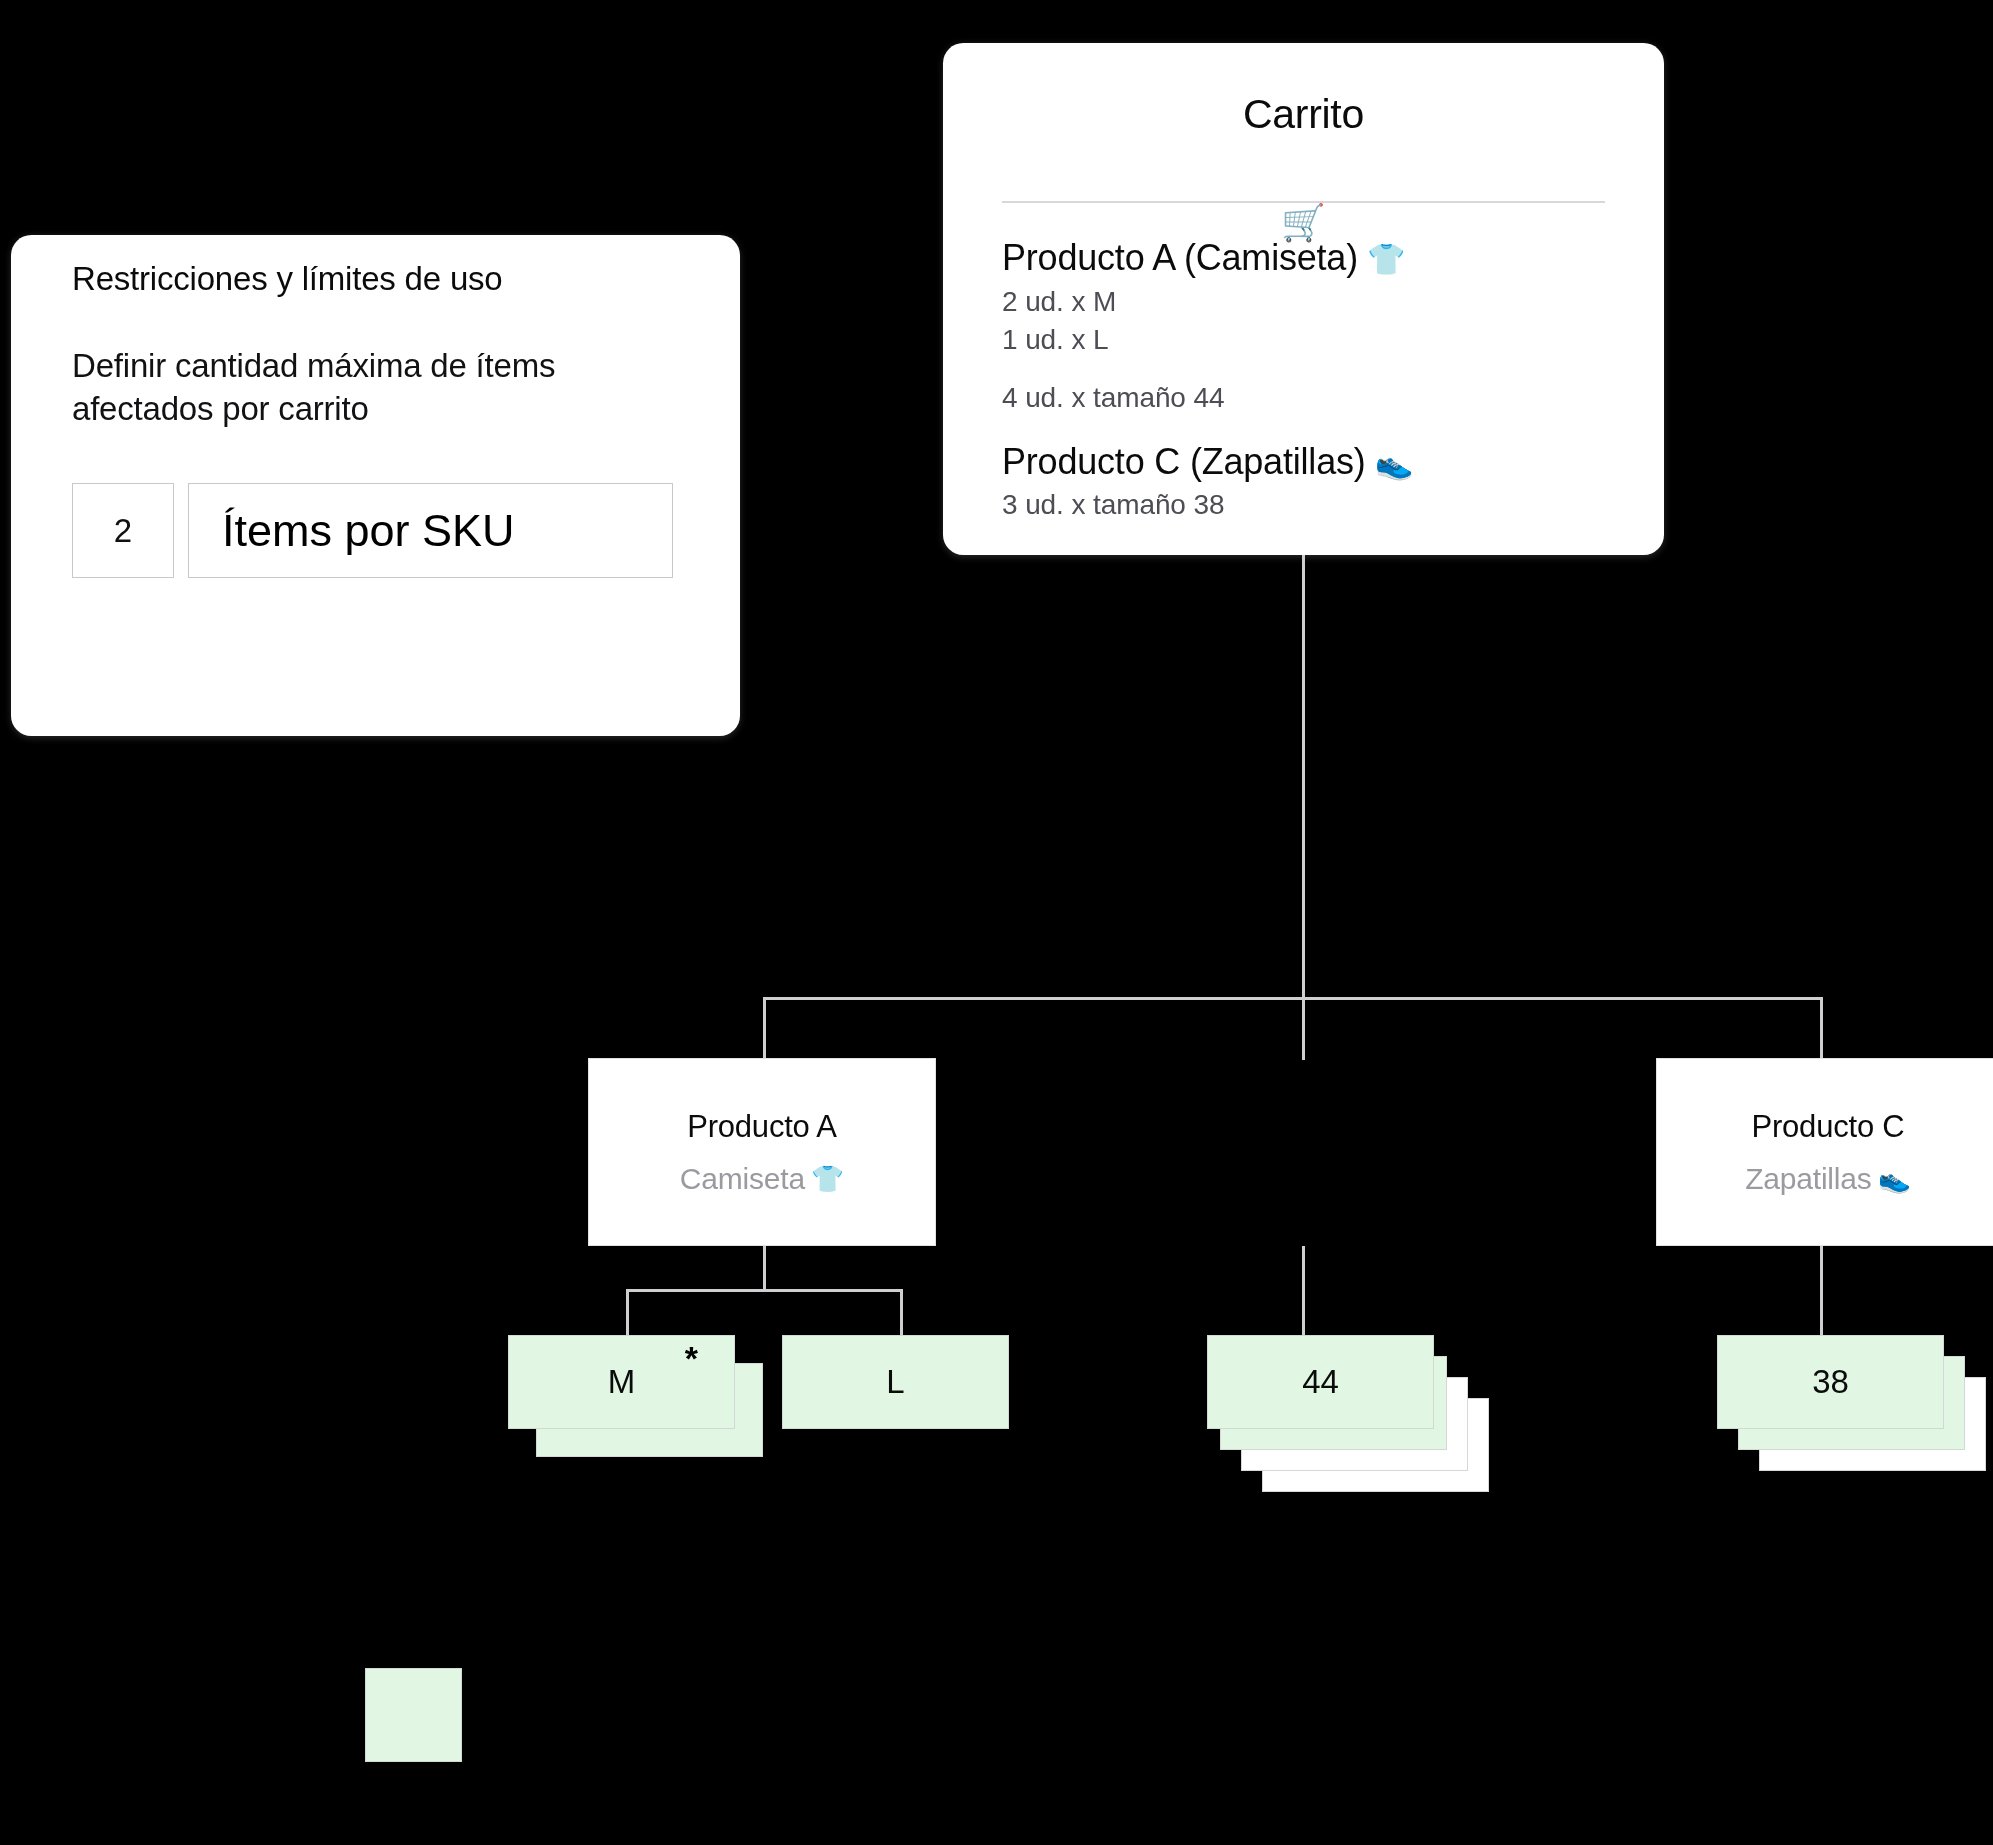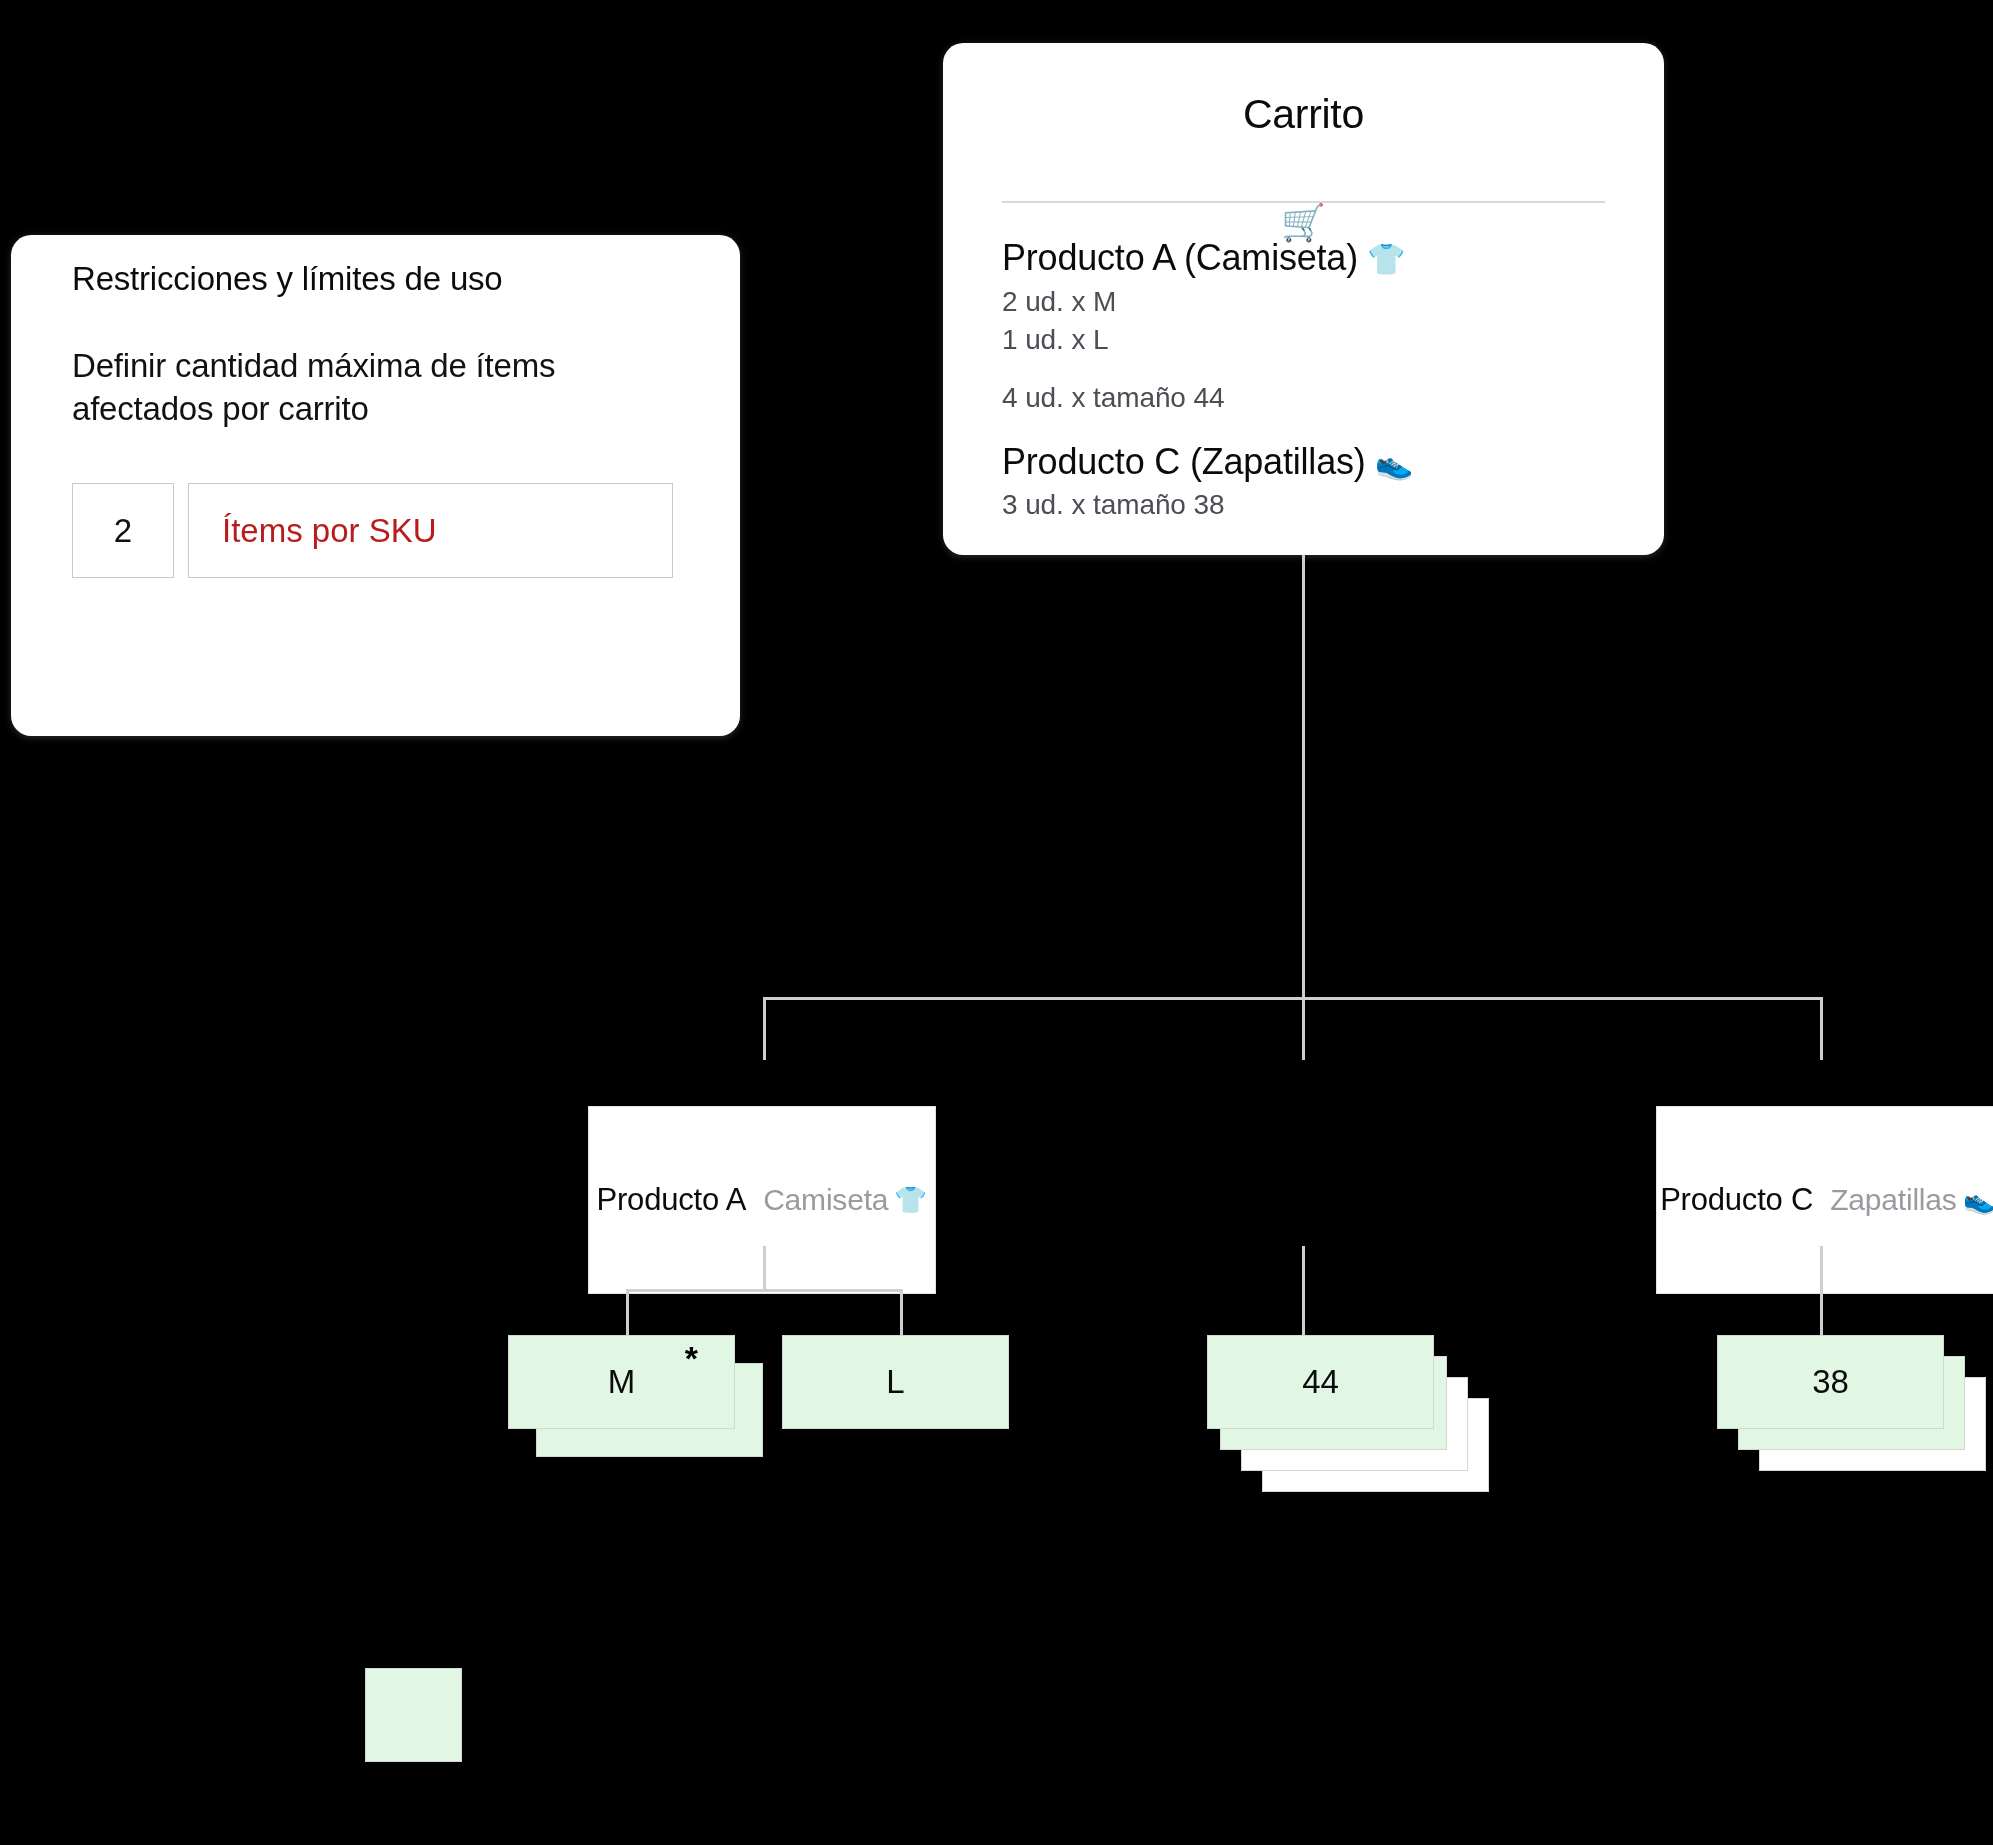"Ítems por SKU" .sku-box { color: #b91c1c -> #000000; font-size: 33px -> 45px }
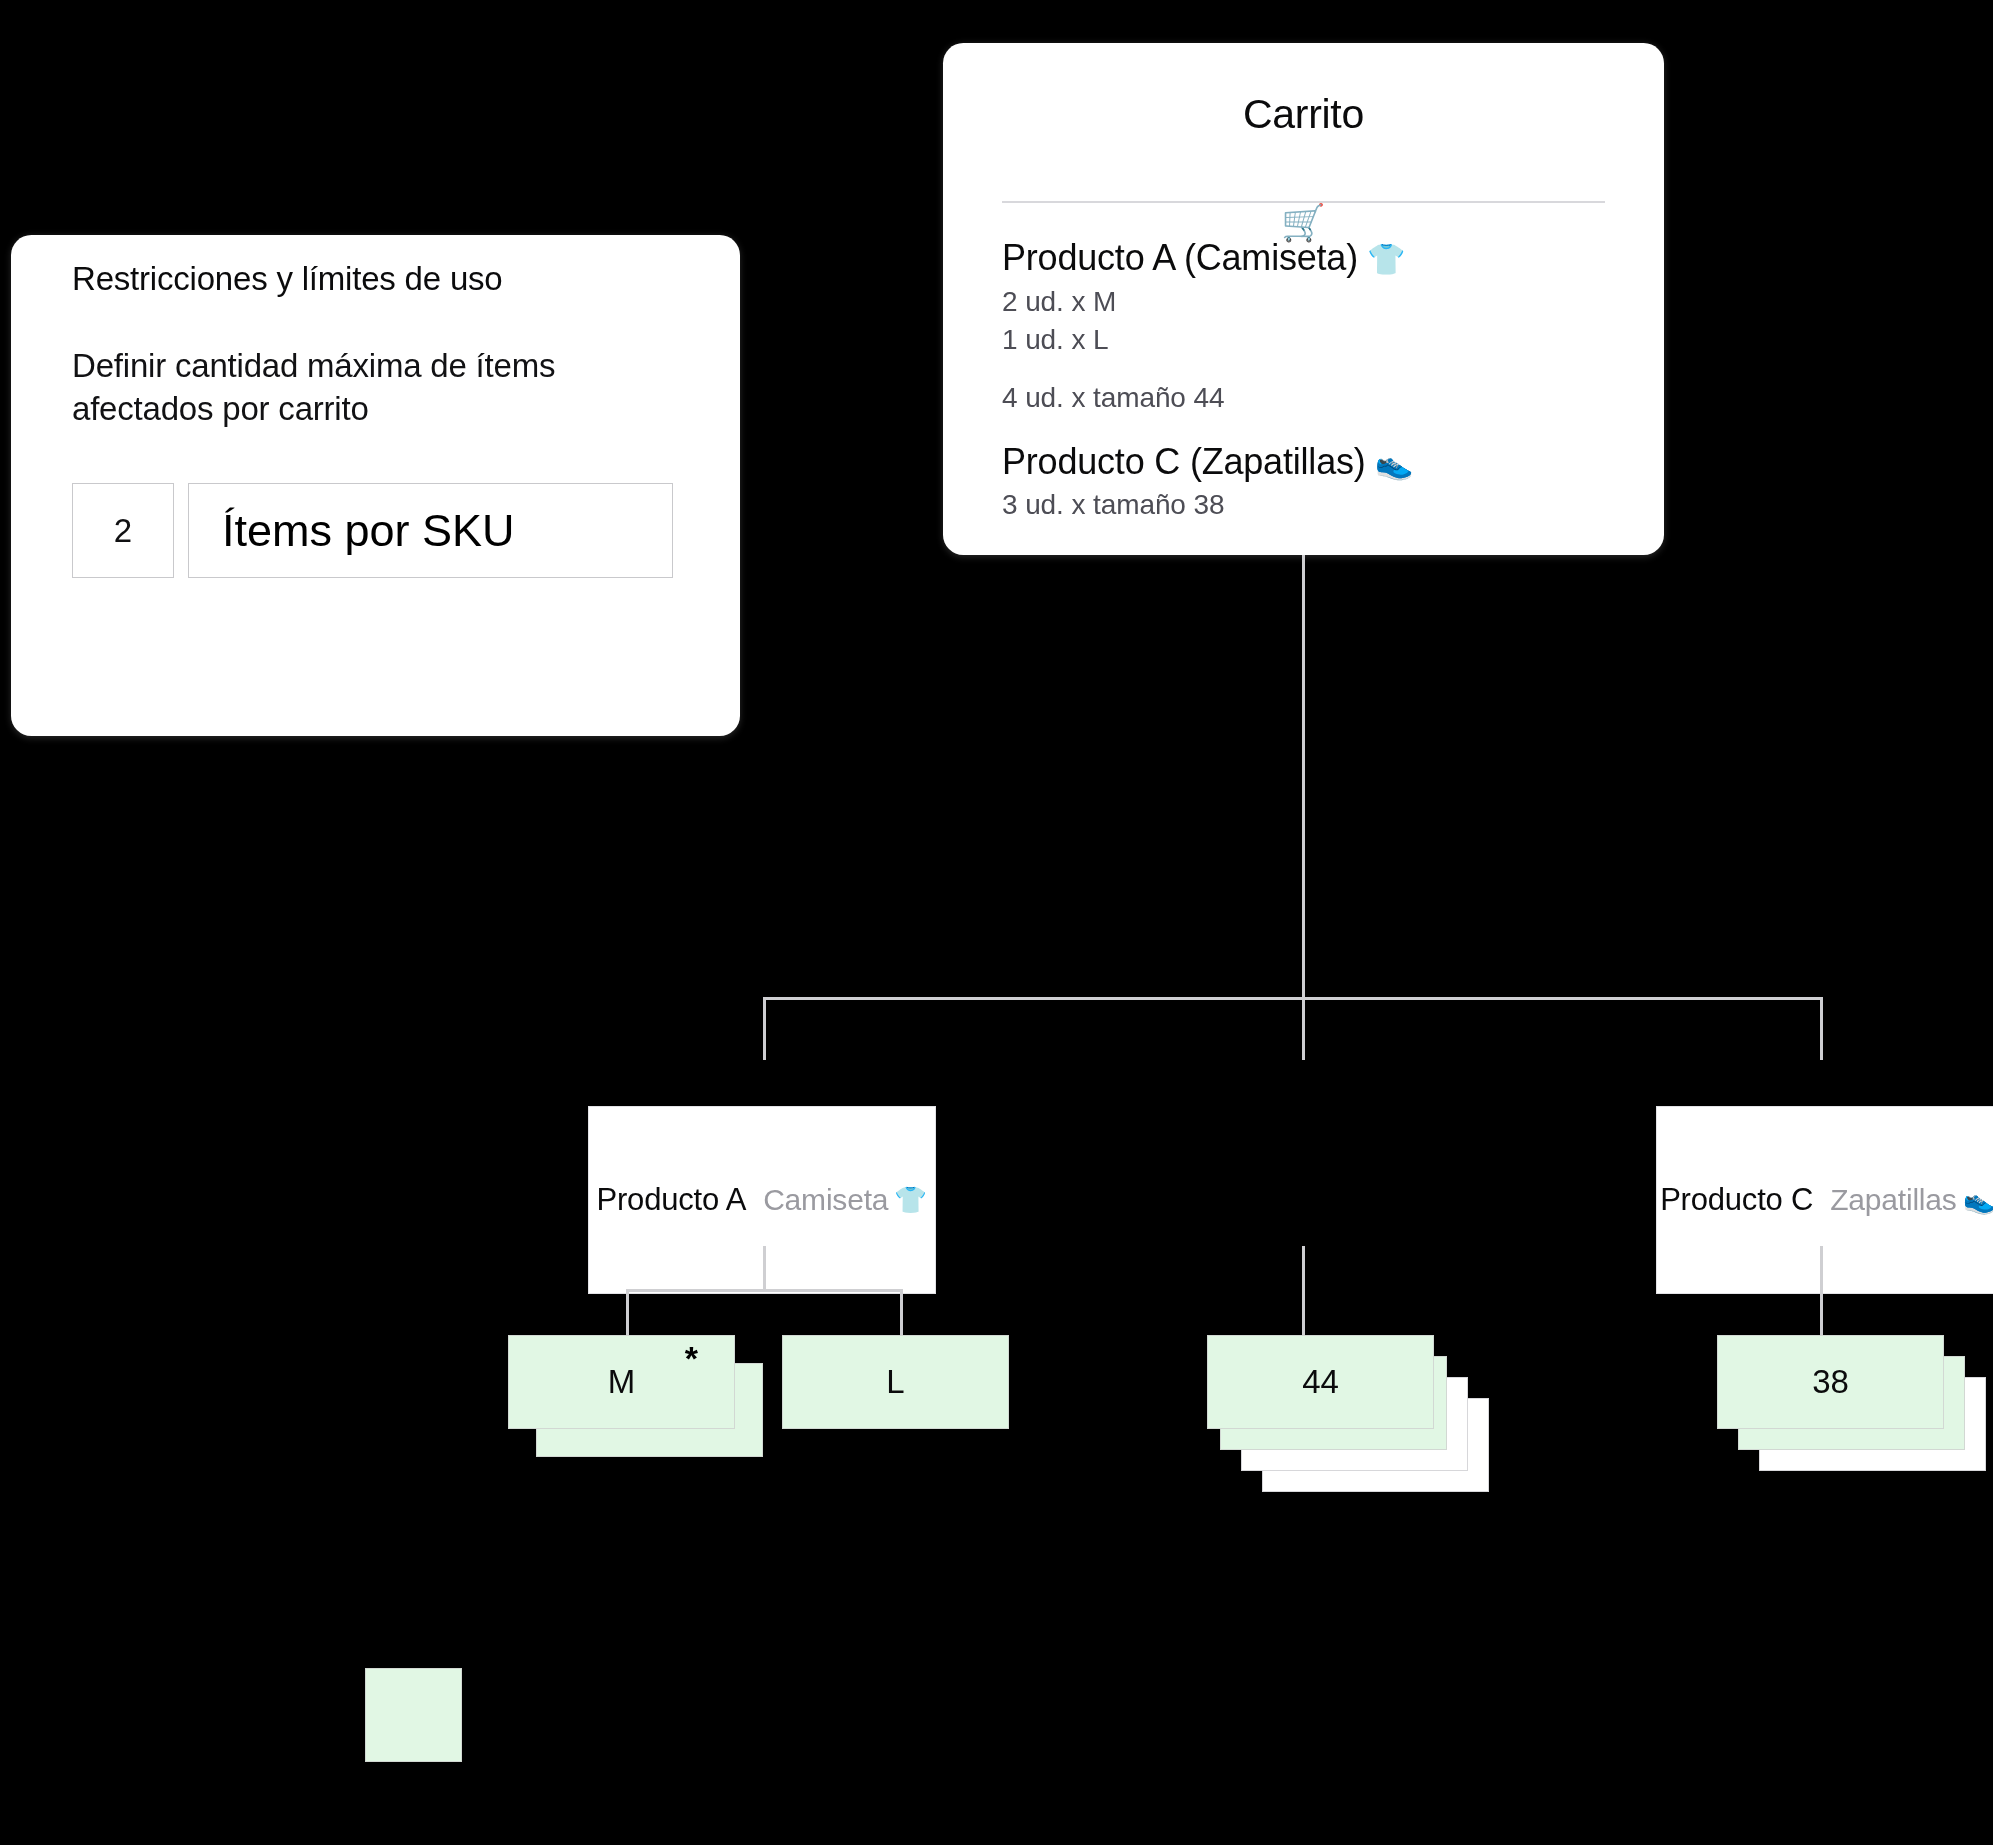"Producto A" .prod-card { flex-direction: row -> column; margin-top: 48px -> none }
